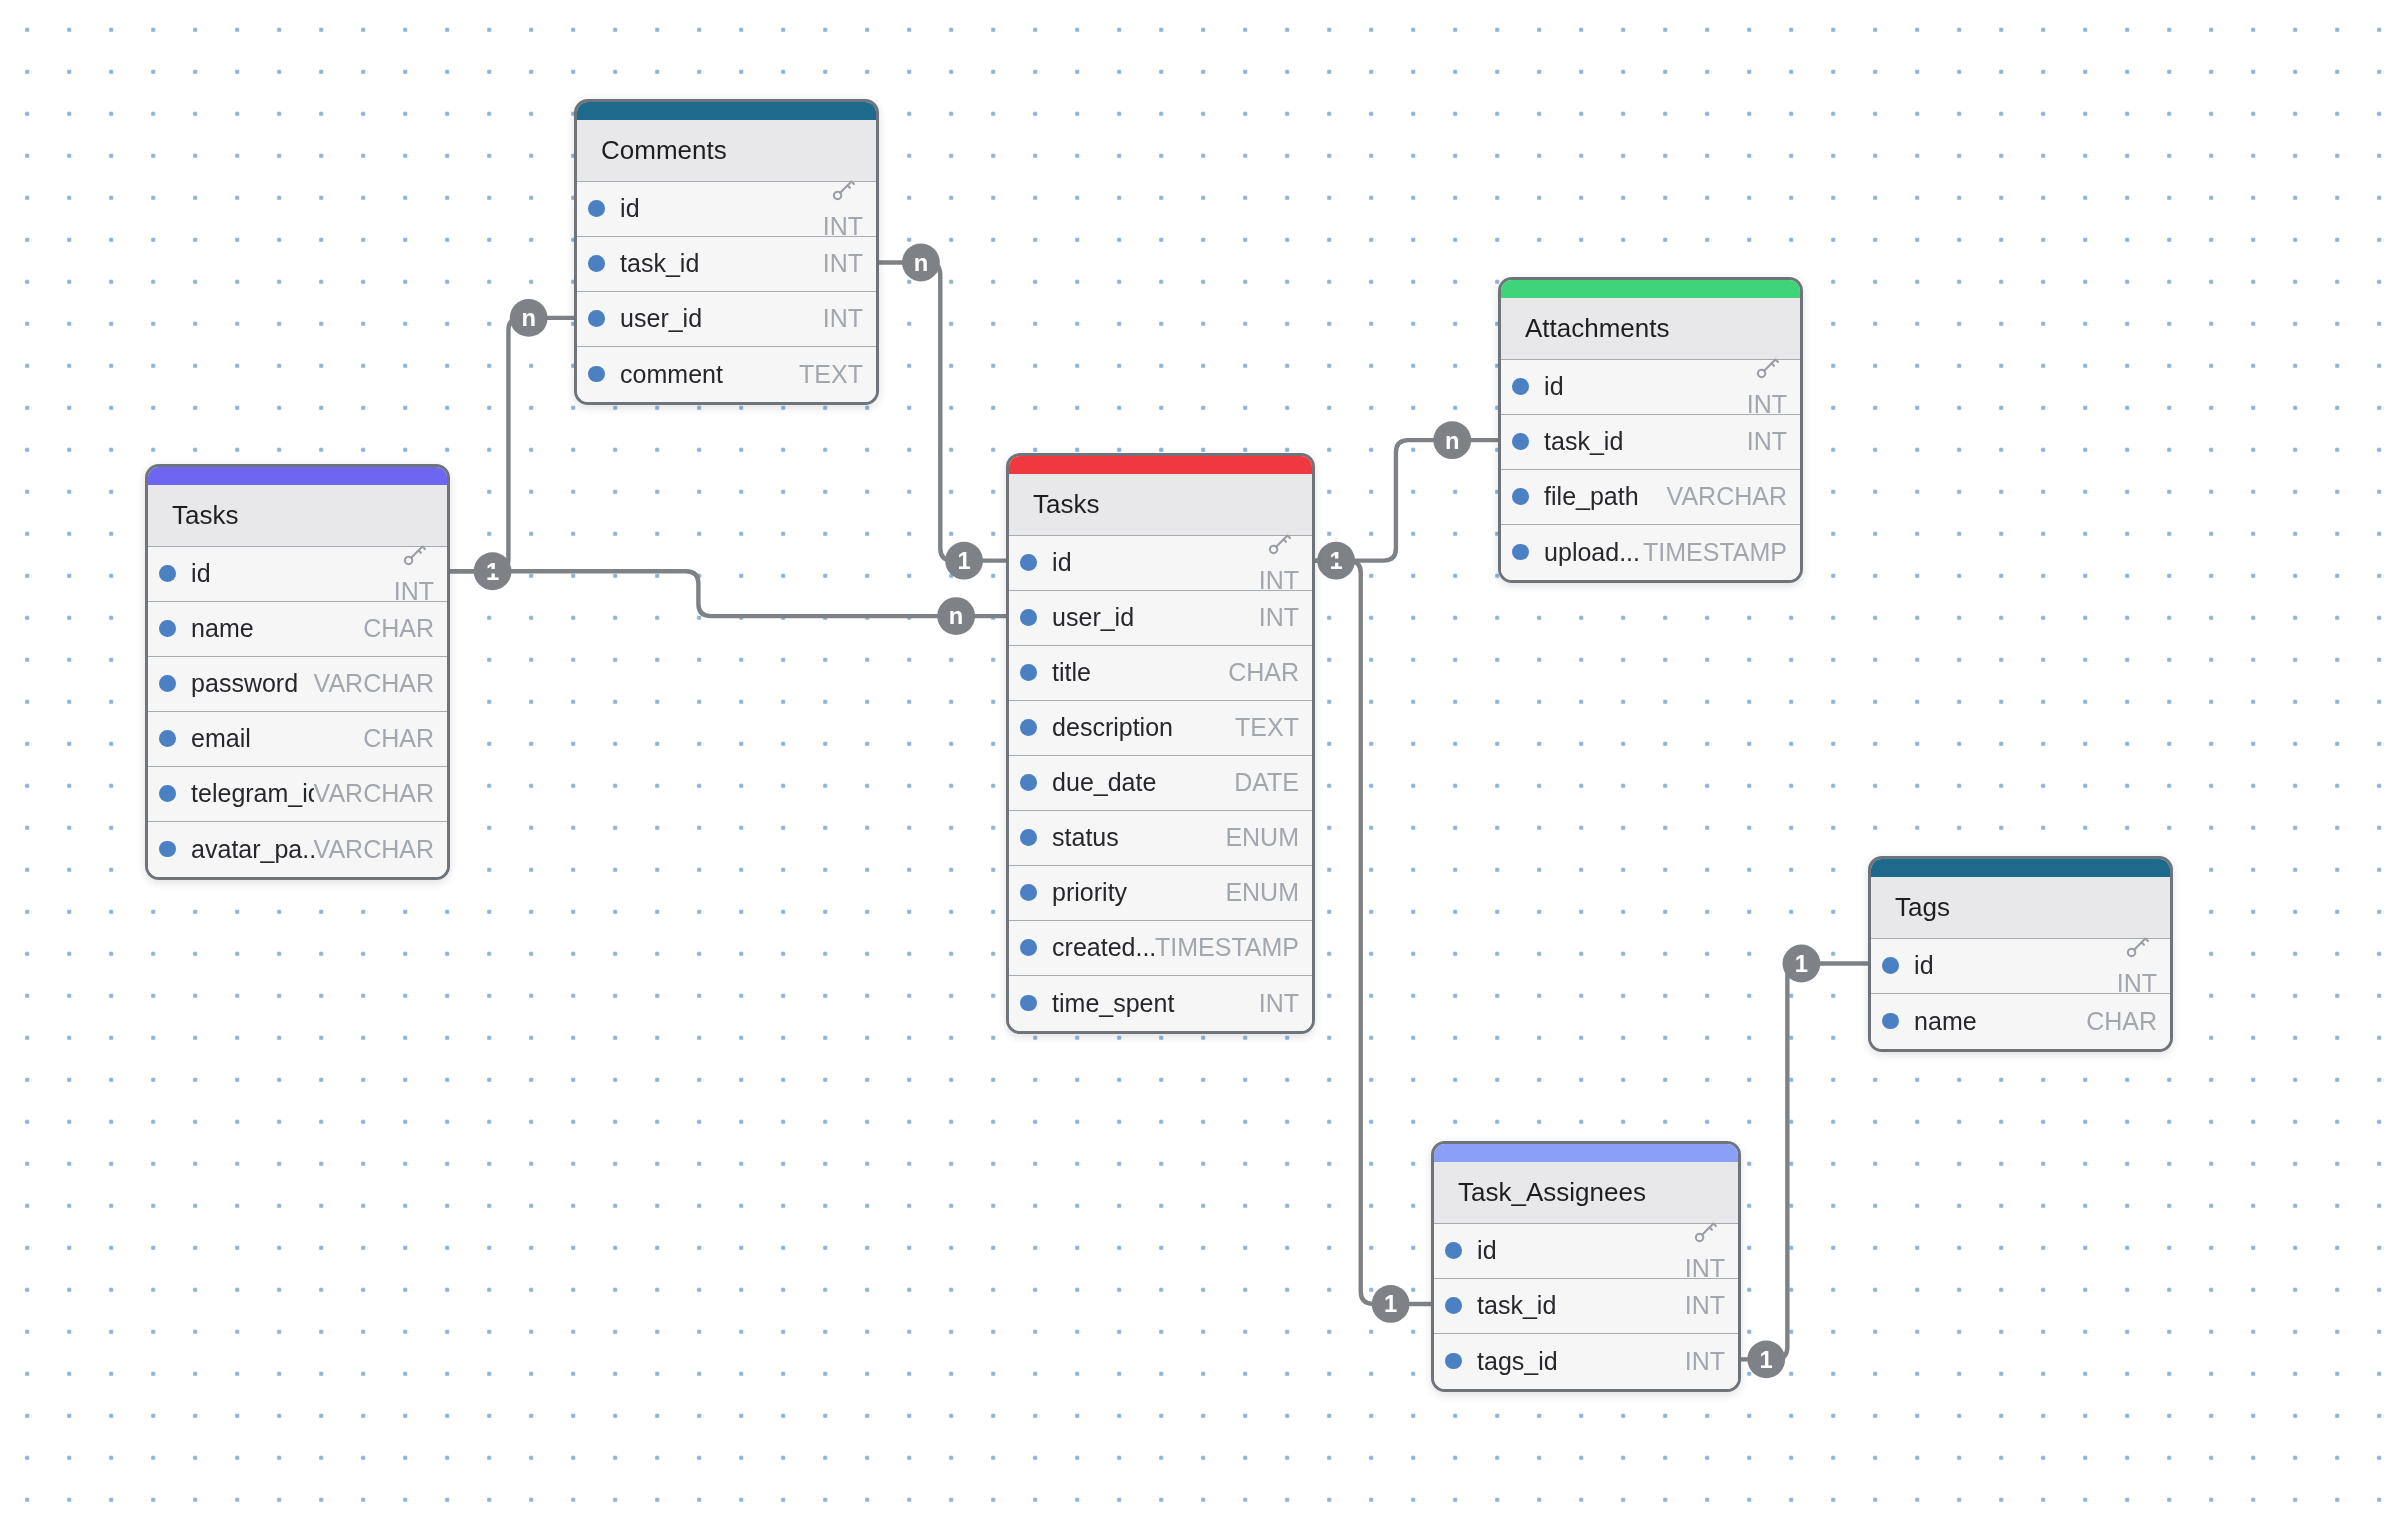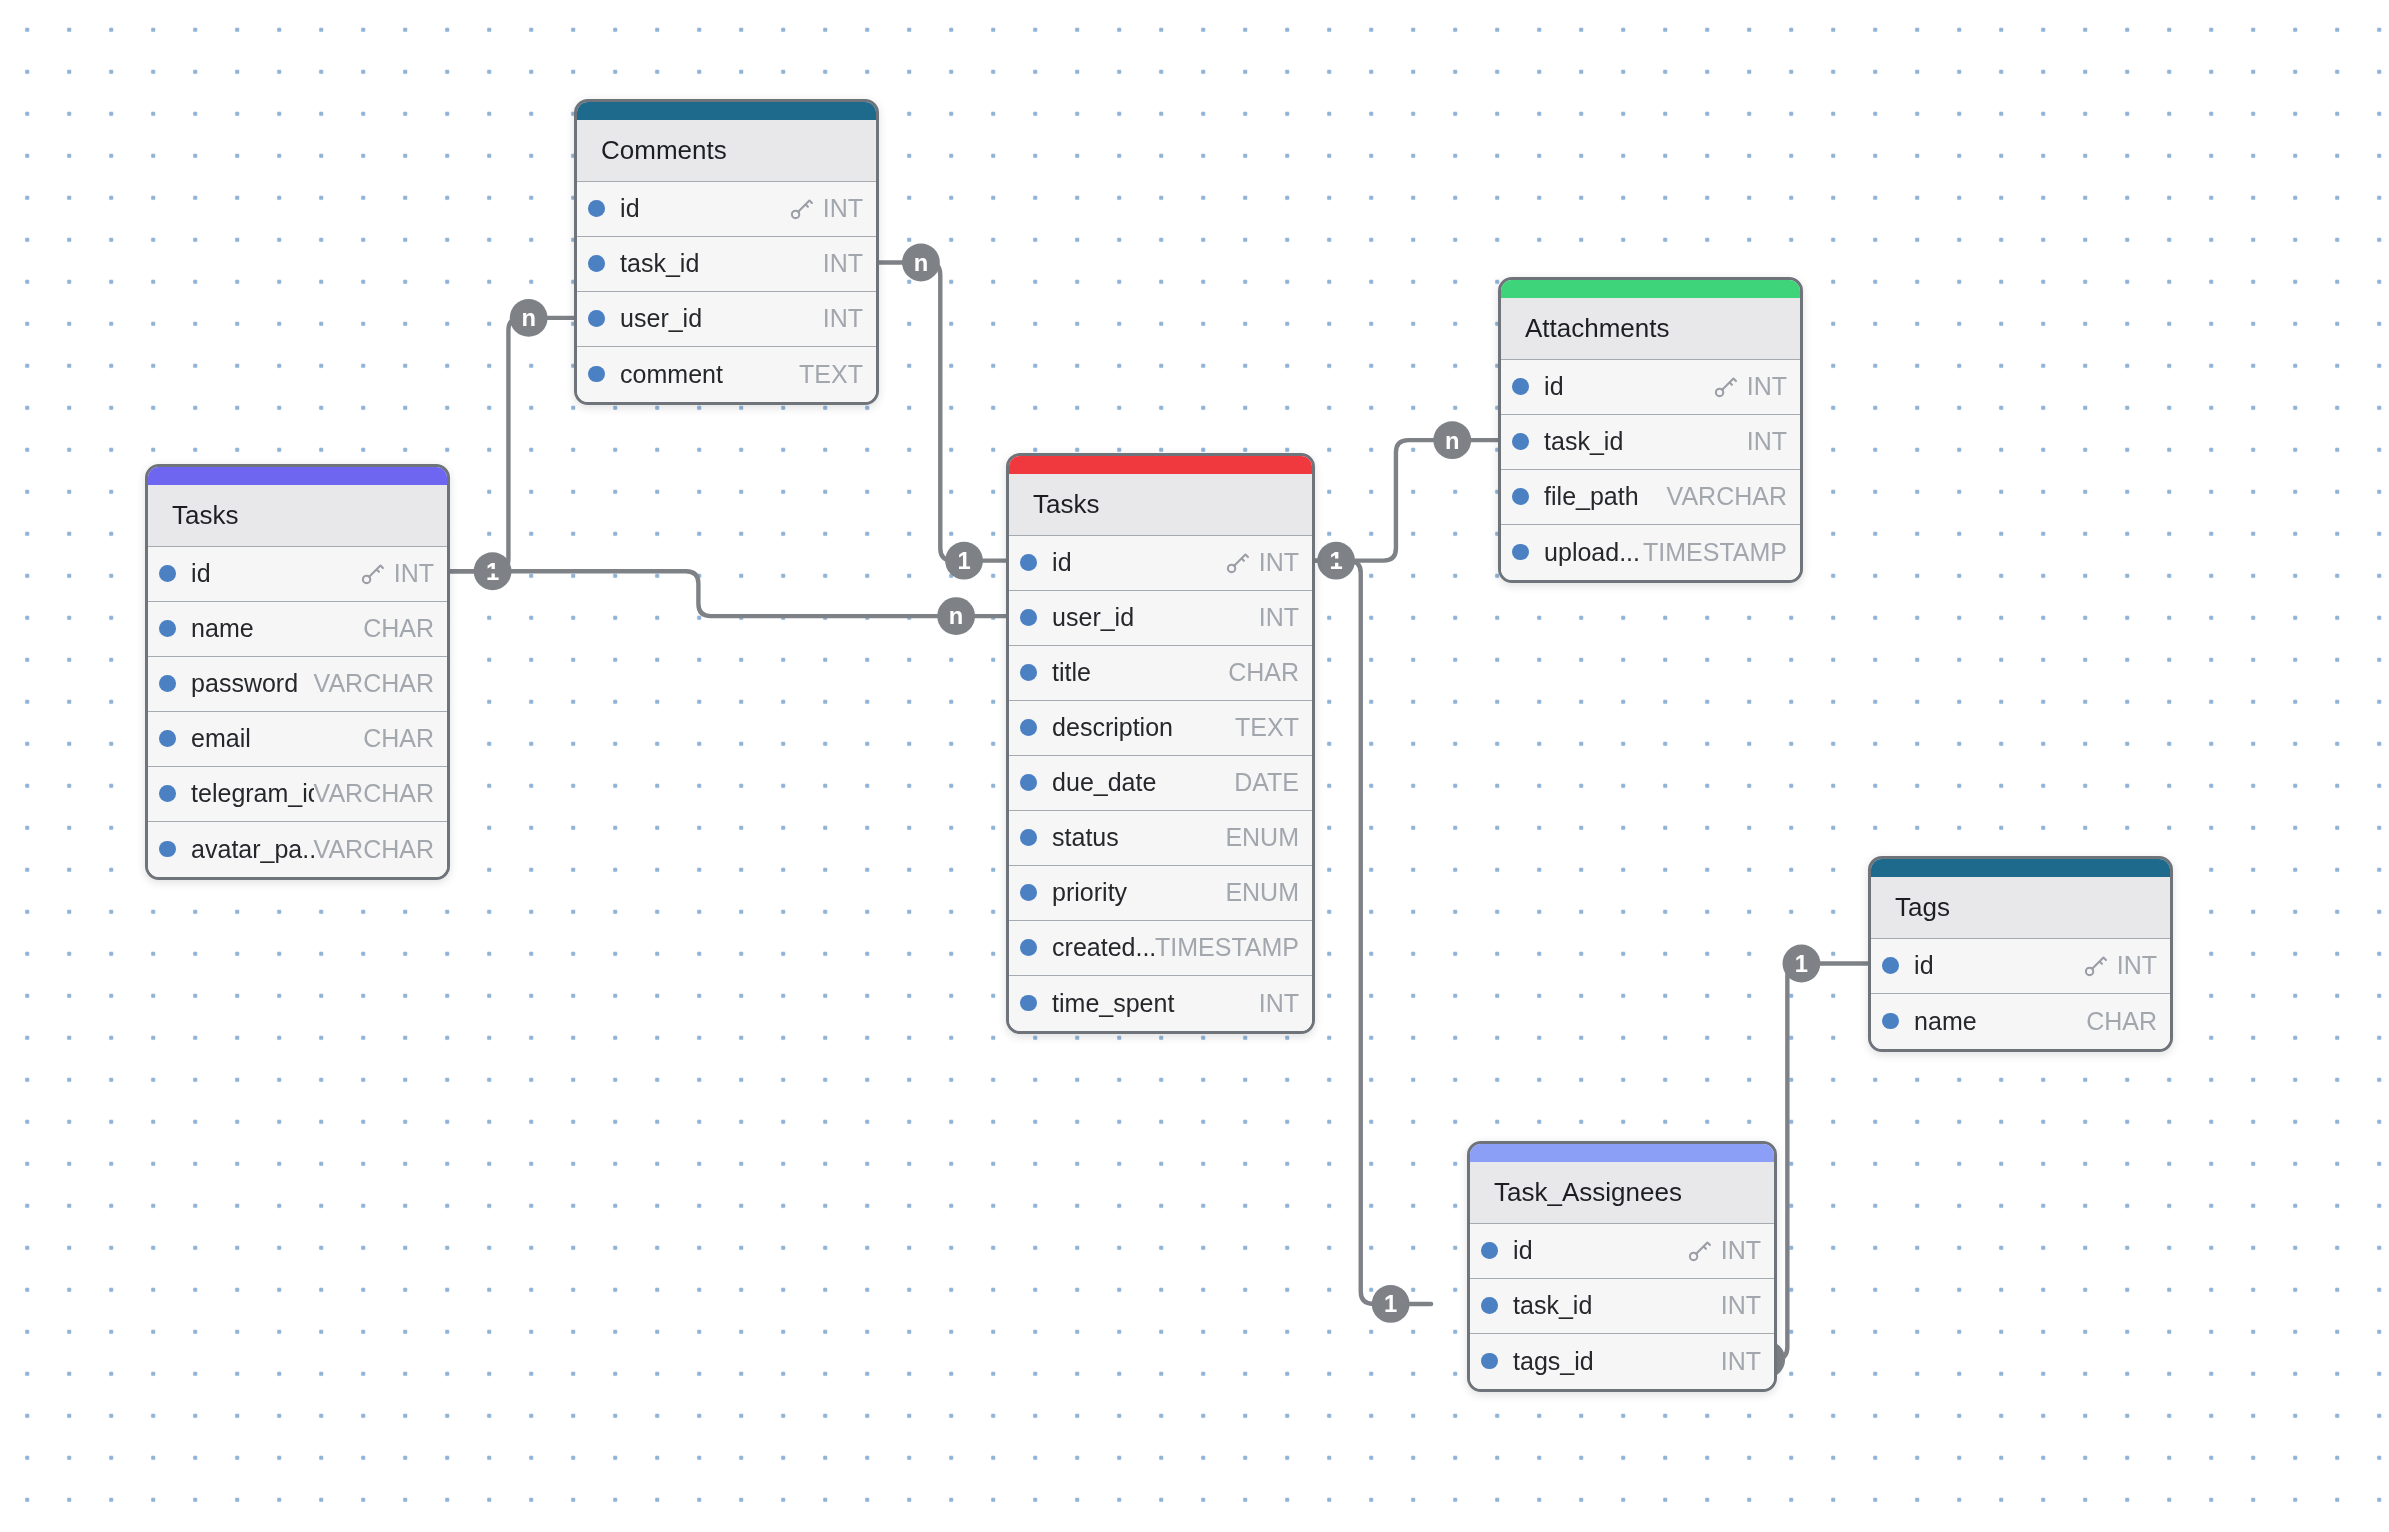"INT" .ftype { flex-direction: none -> column }
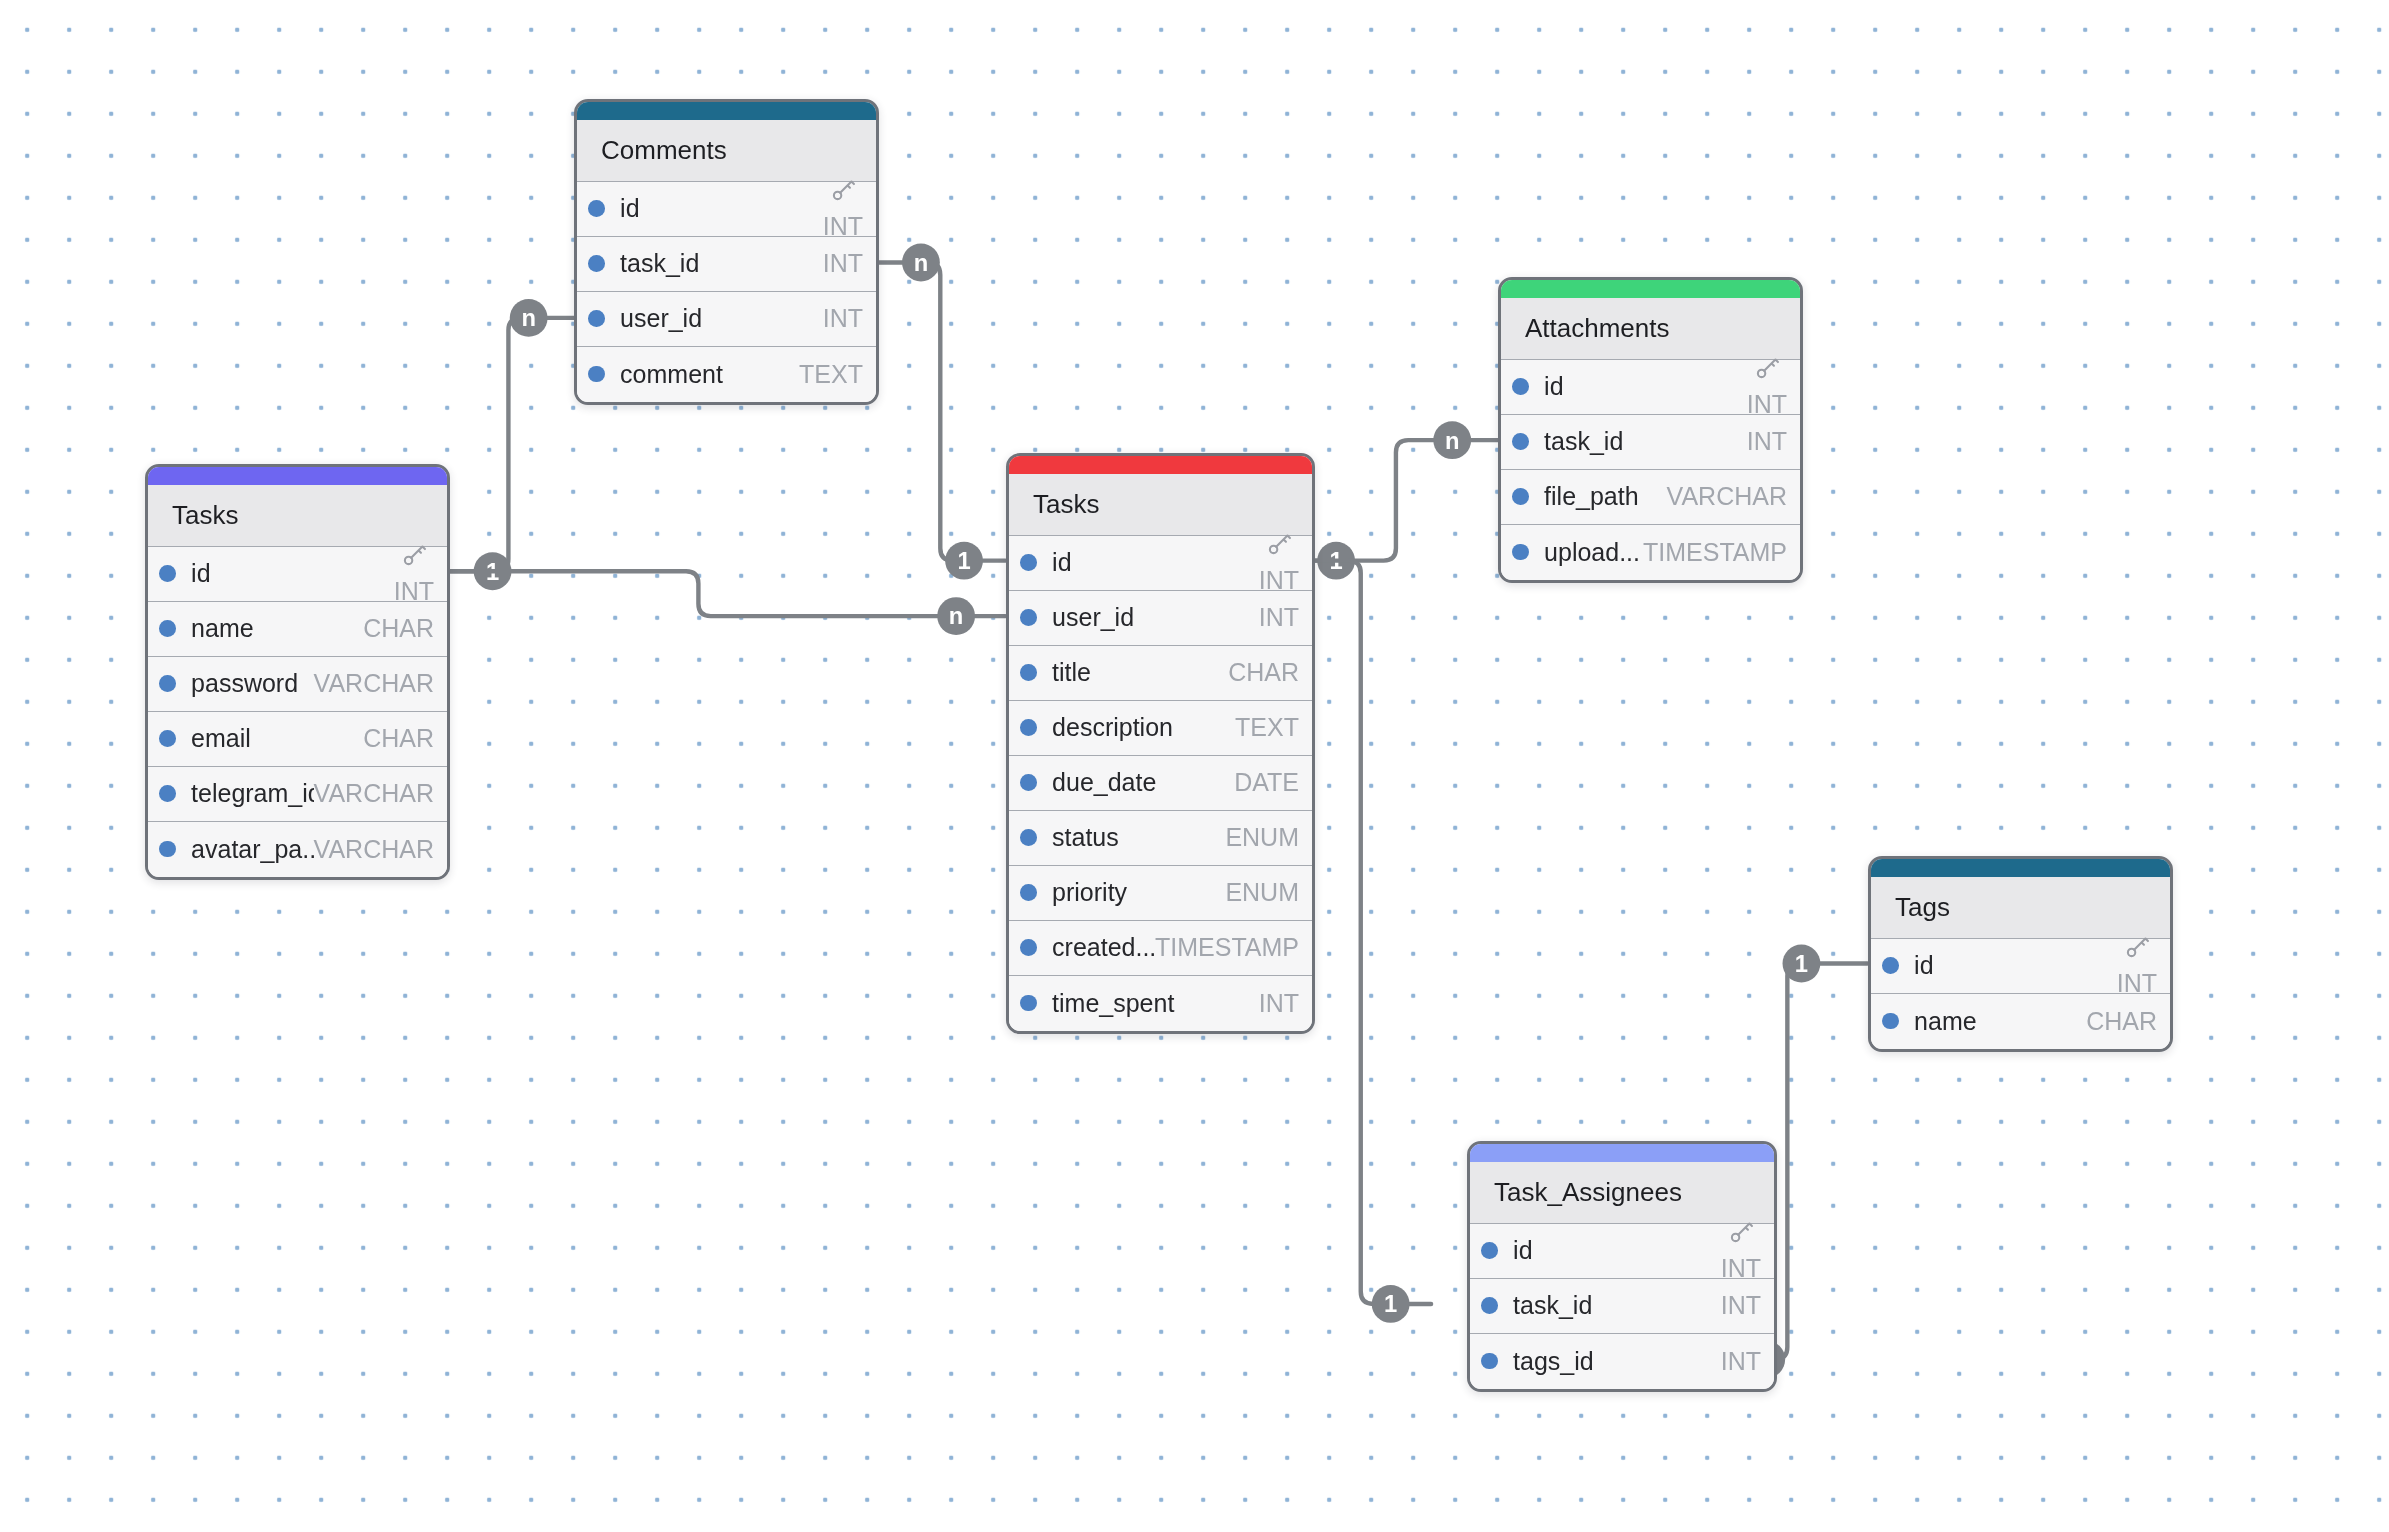"Task_Assignees" div.table { margin-left: 36px -> none }
